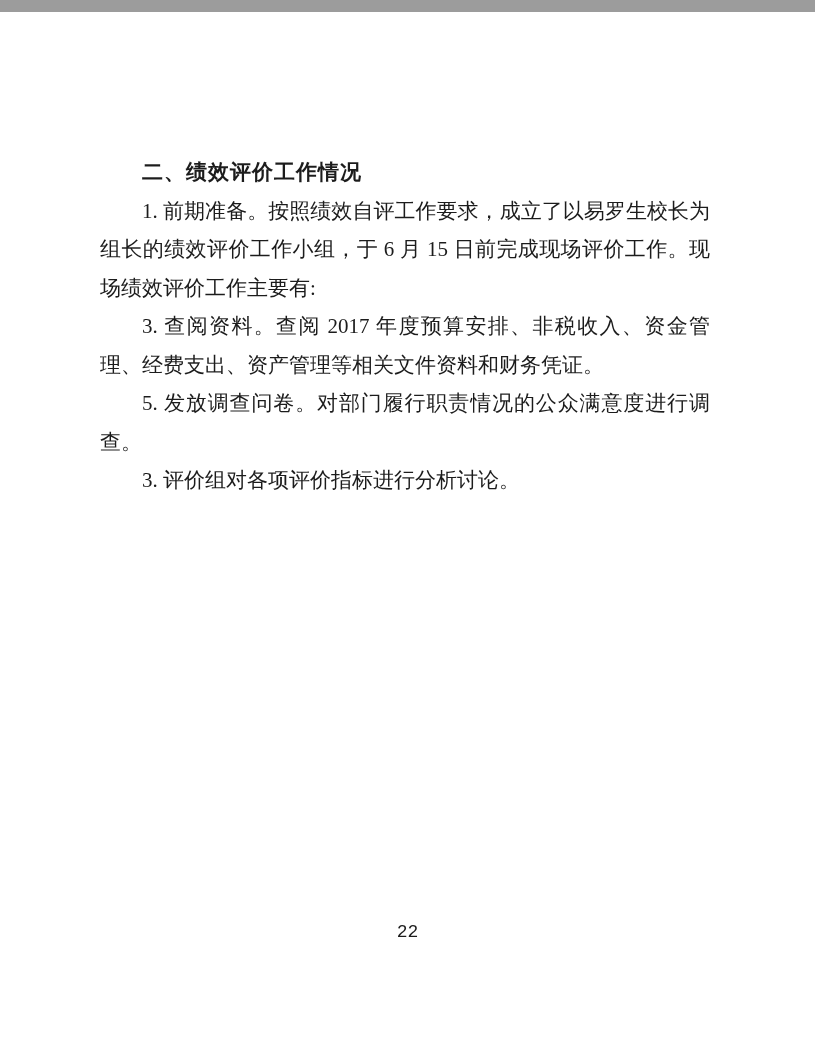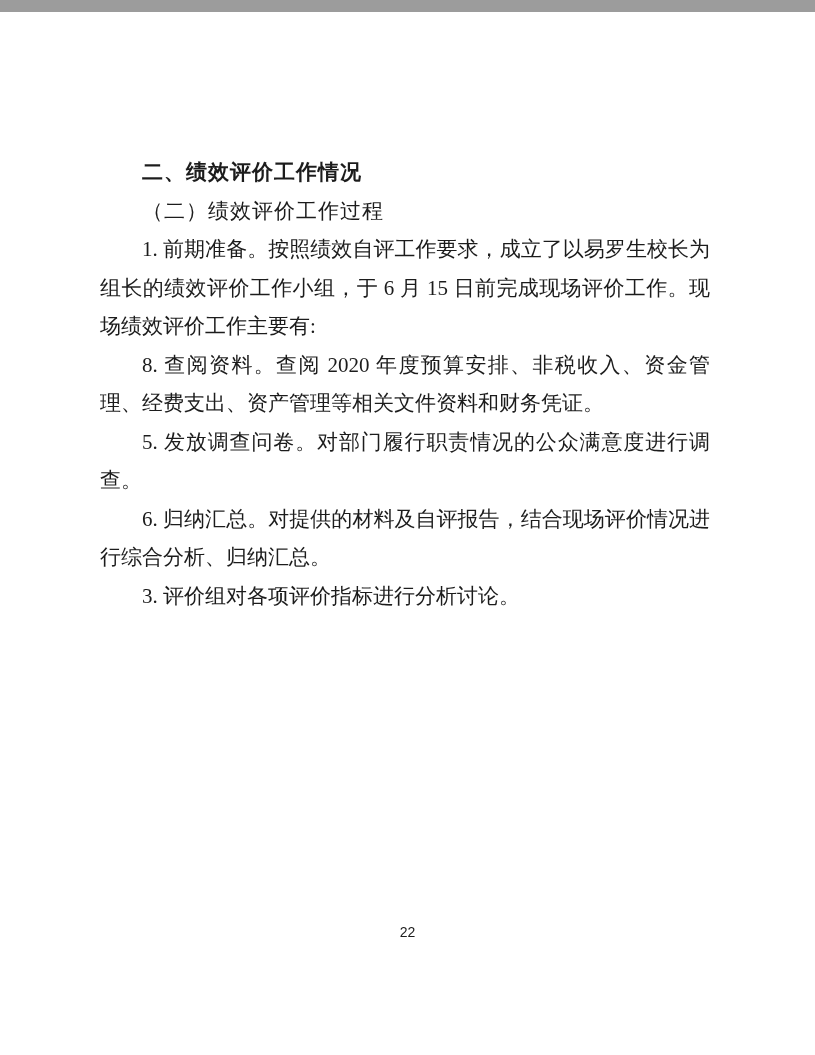"（二）绩效评价工作过程" p.subheading { html: <p>（二）绩效评价工作过程</p> -> none }
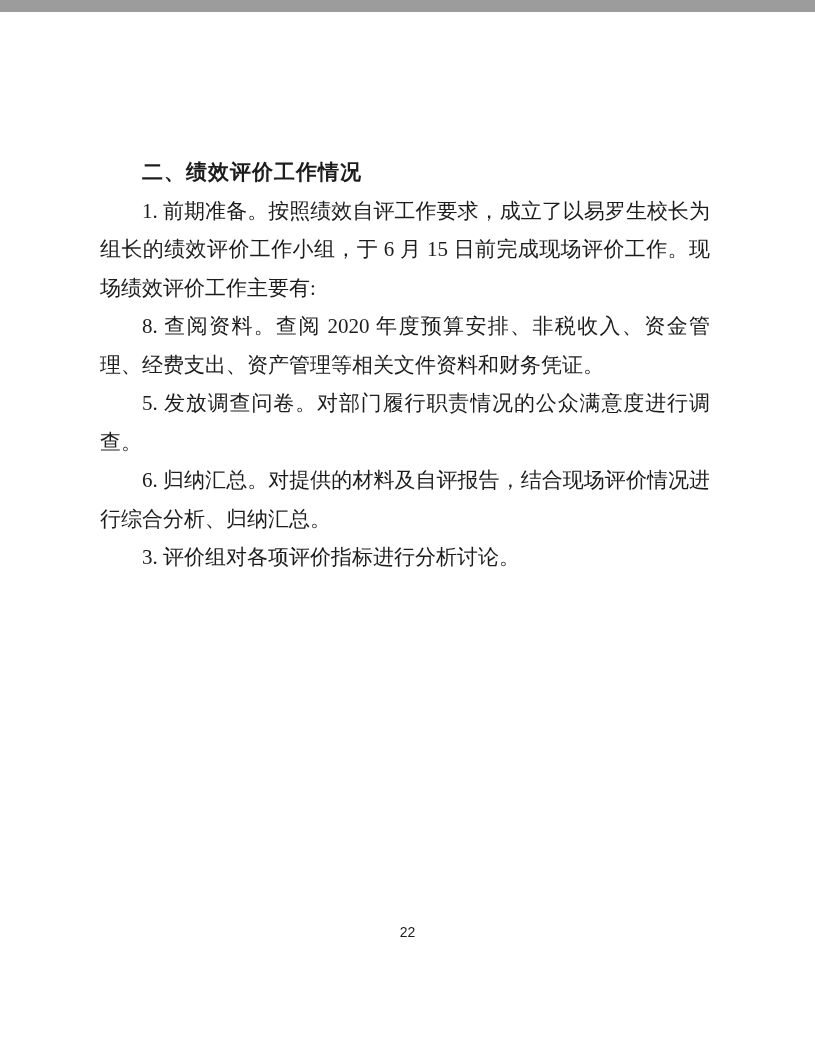"8. 查阅资料。查阅 2020" p { text: 8. 查阅资料。查阅 2020 -> 3. 查阅资料。查阅 2017 }
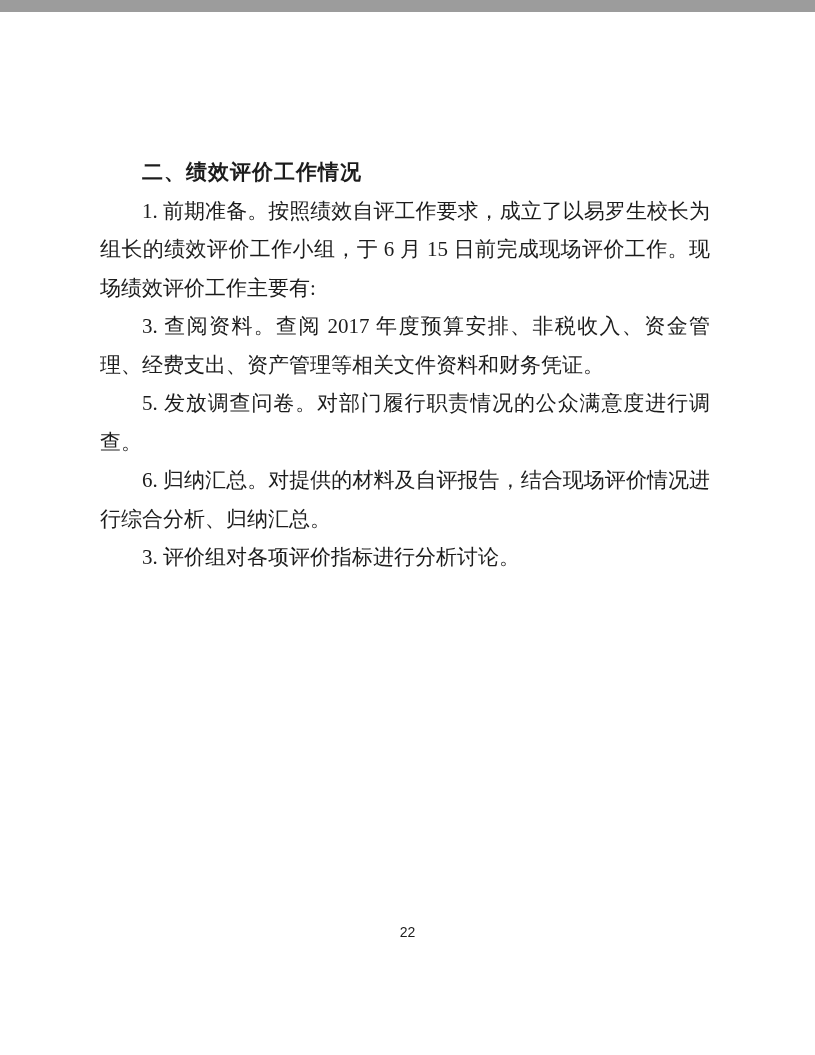"6. 归纳汇总。对提供的材料及自评报告，结合现场评价情况进行综合分析、归纳汇总。" p { html: <p>6. 归纳汇总。对提供的材料及自评报告，结合现场评价情况进行综合分析、归纳汇总。</p> -> none }
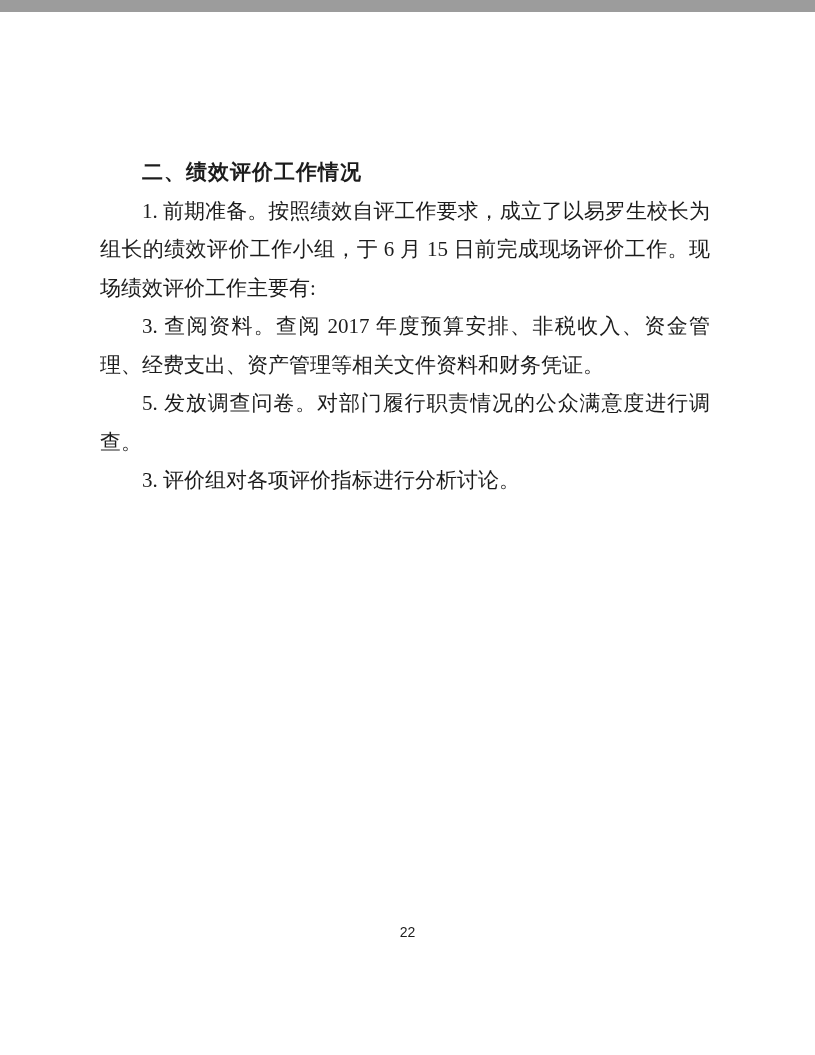"22" .page-number { font-family: Liberation Sans, sans-serif -> Liberation Mono, monospace; font-size: 14px -> 18px }
